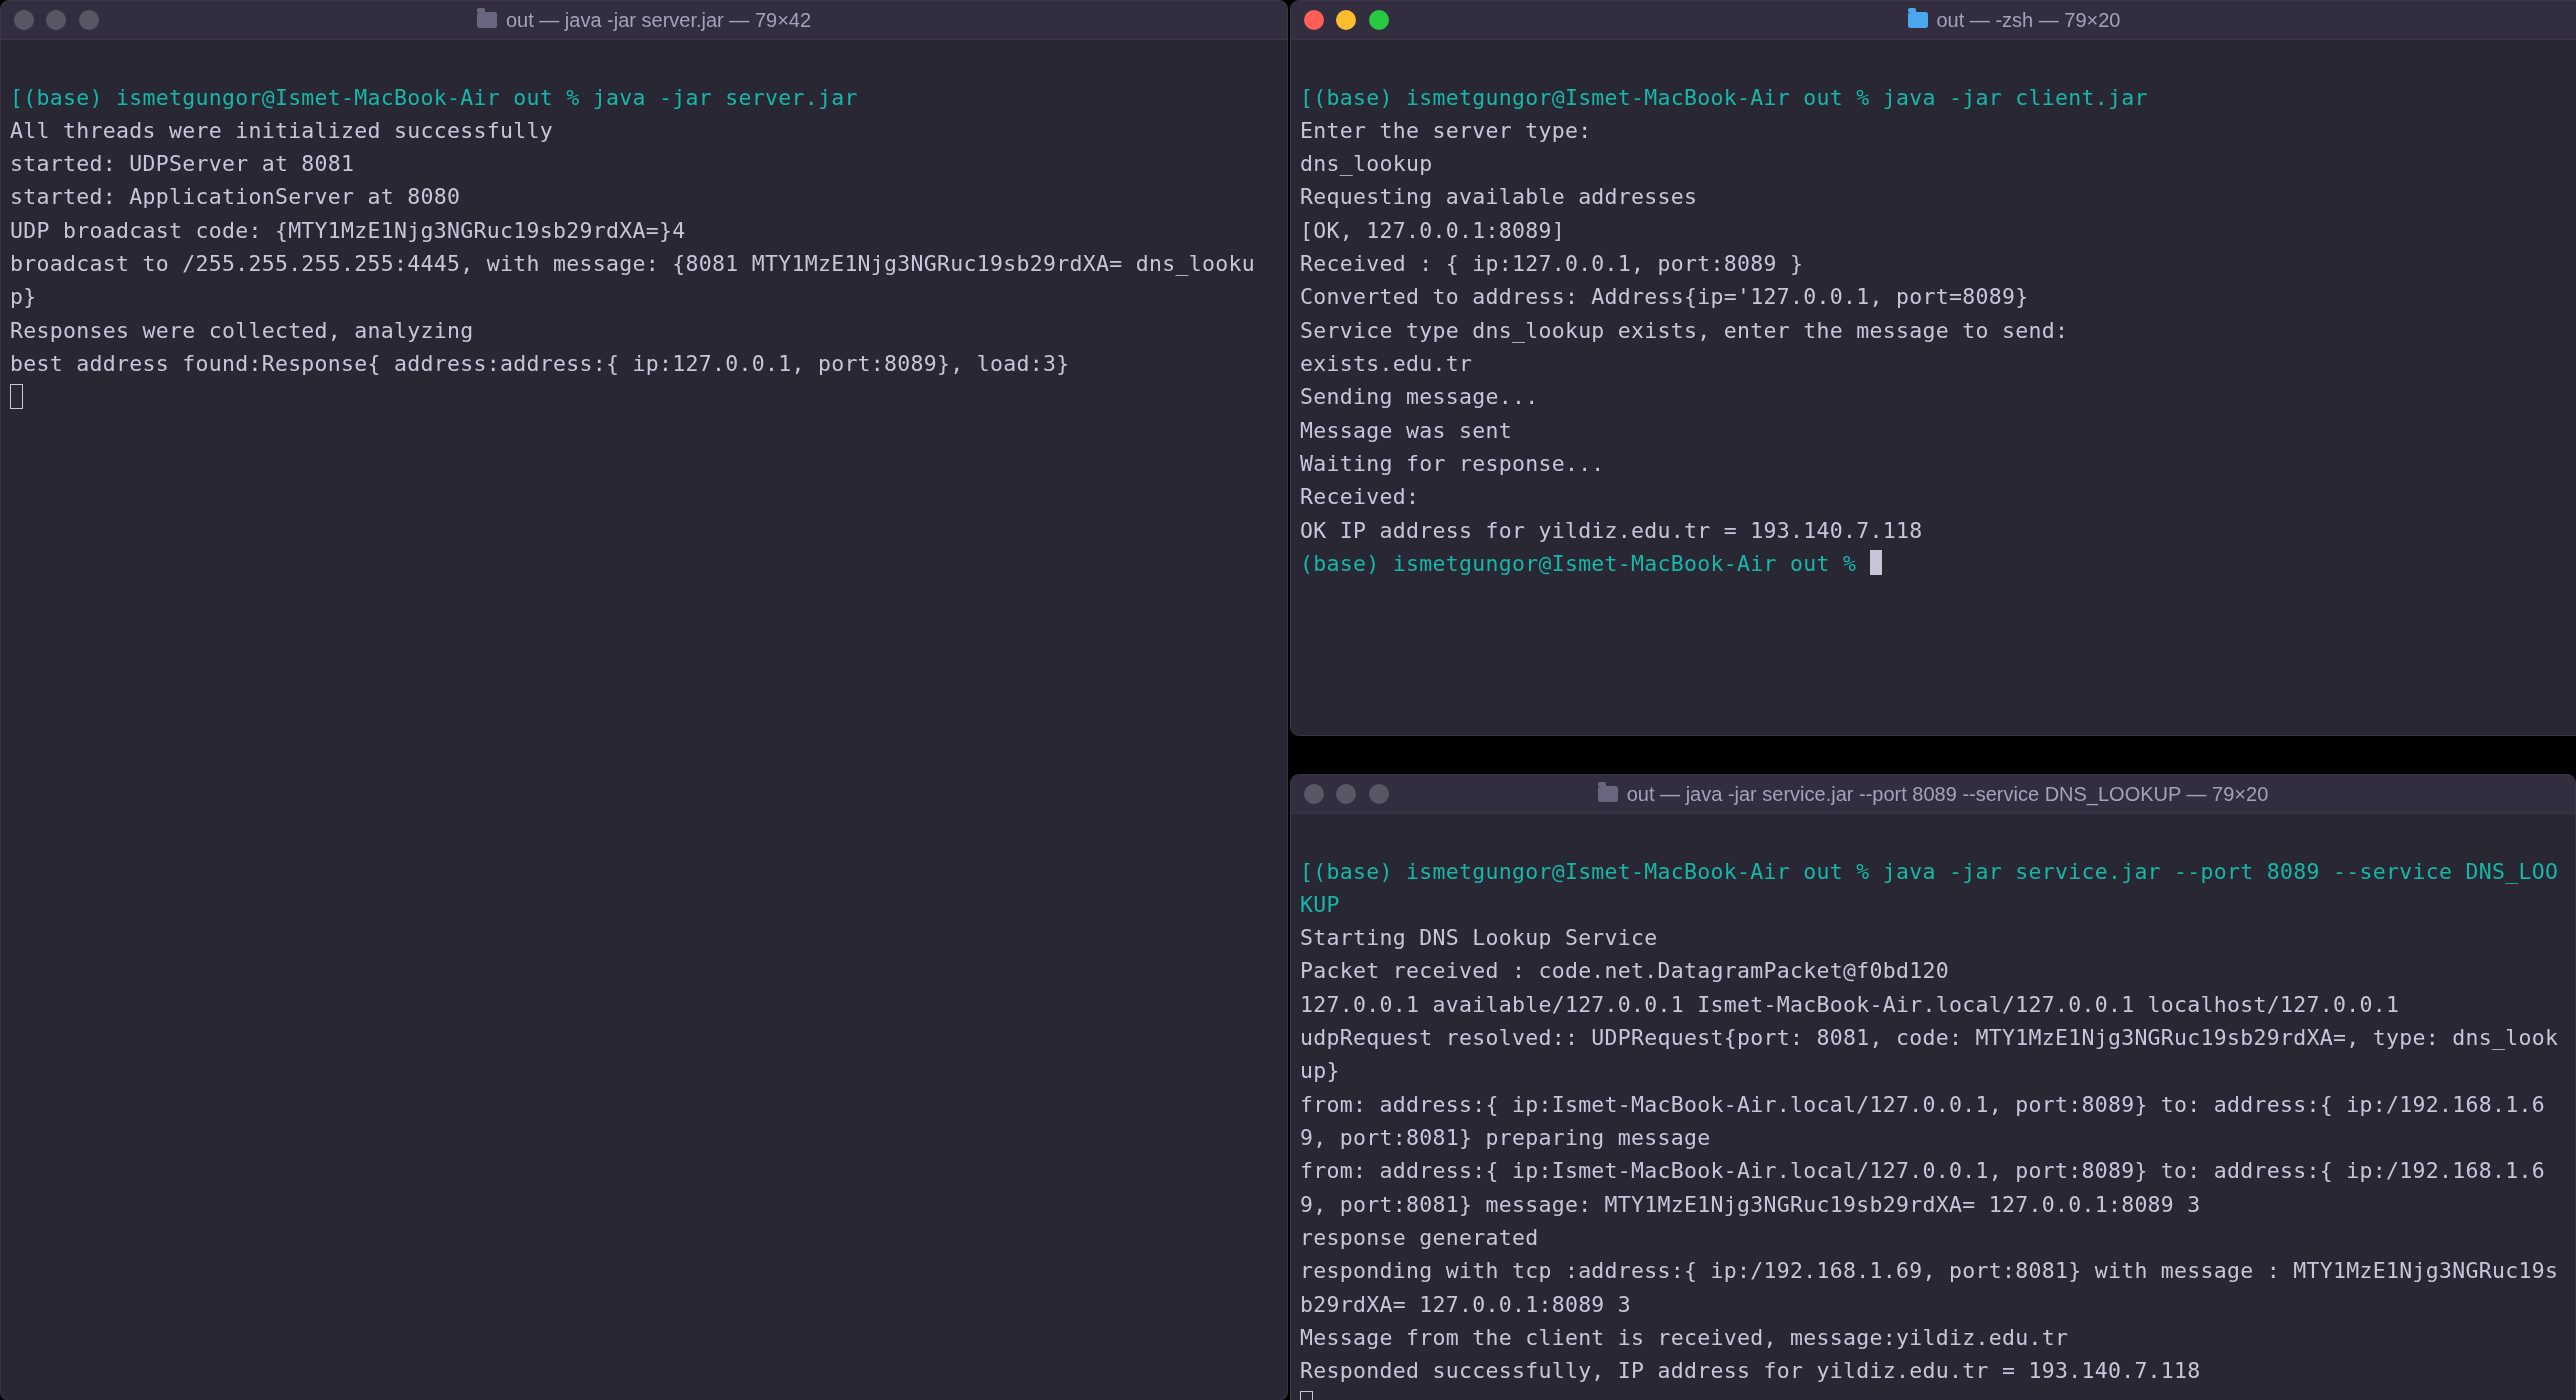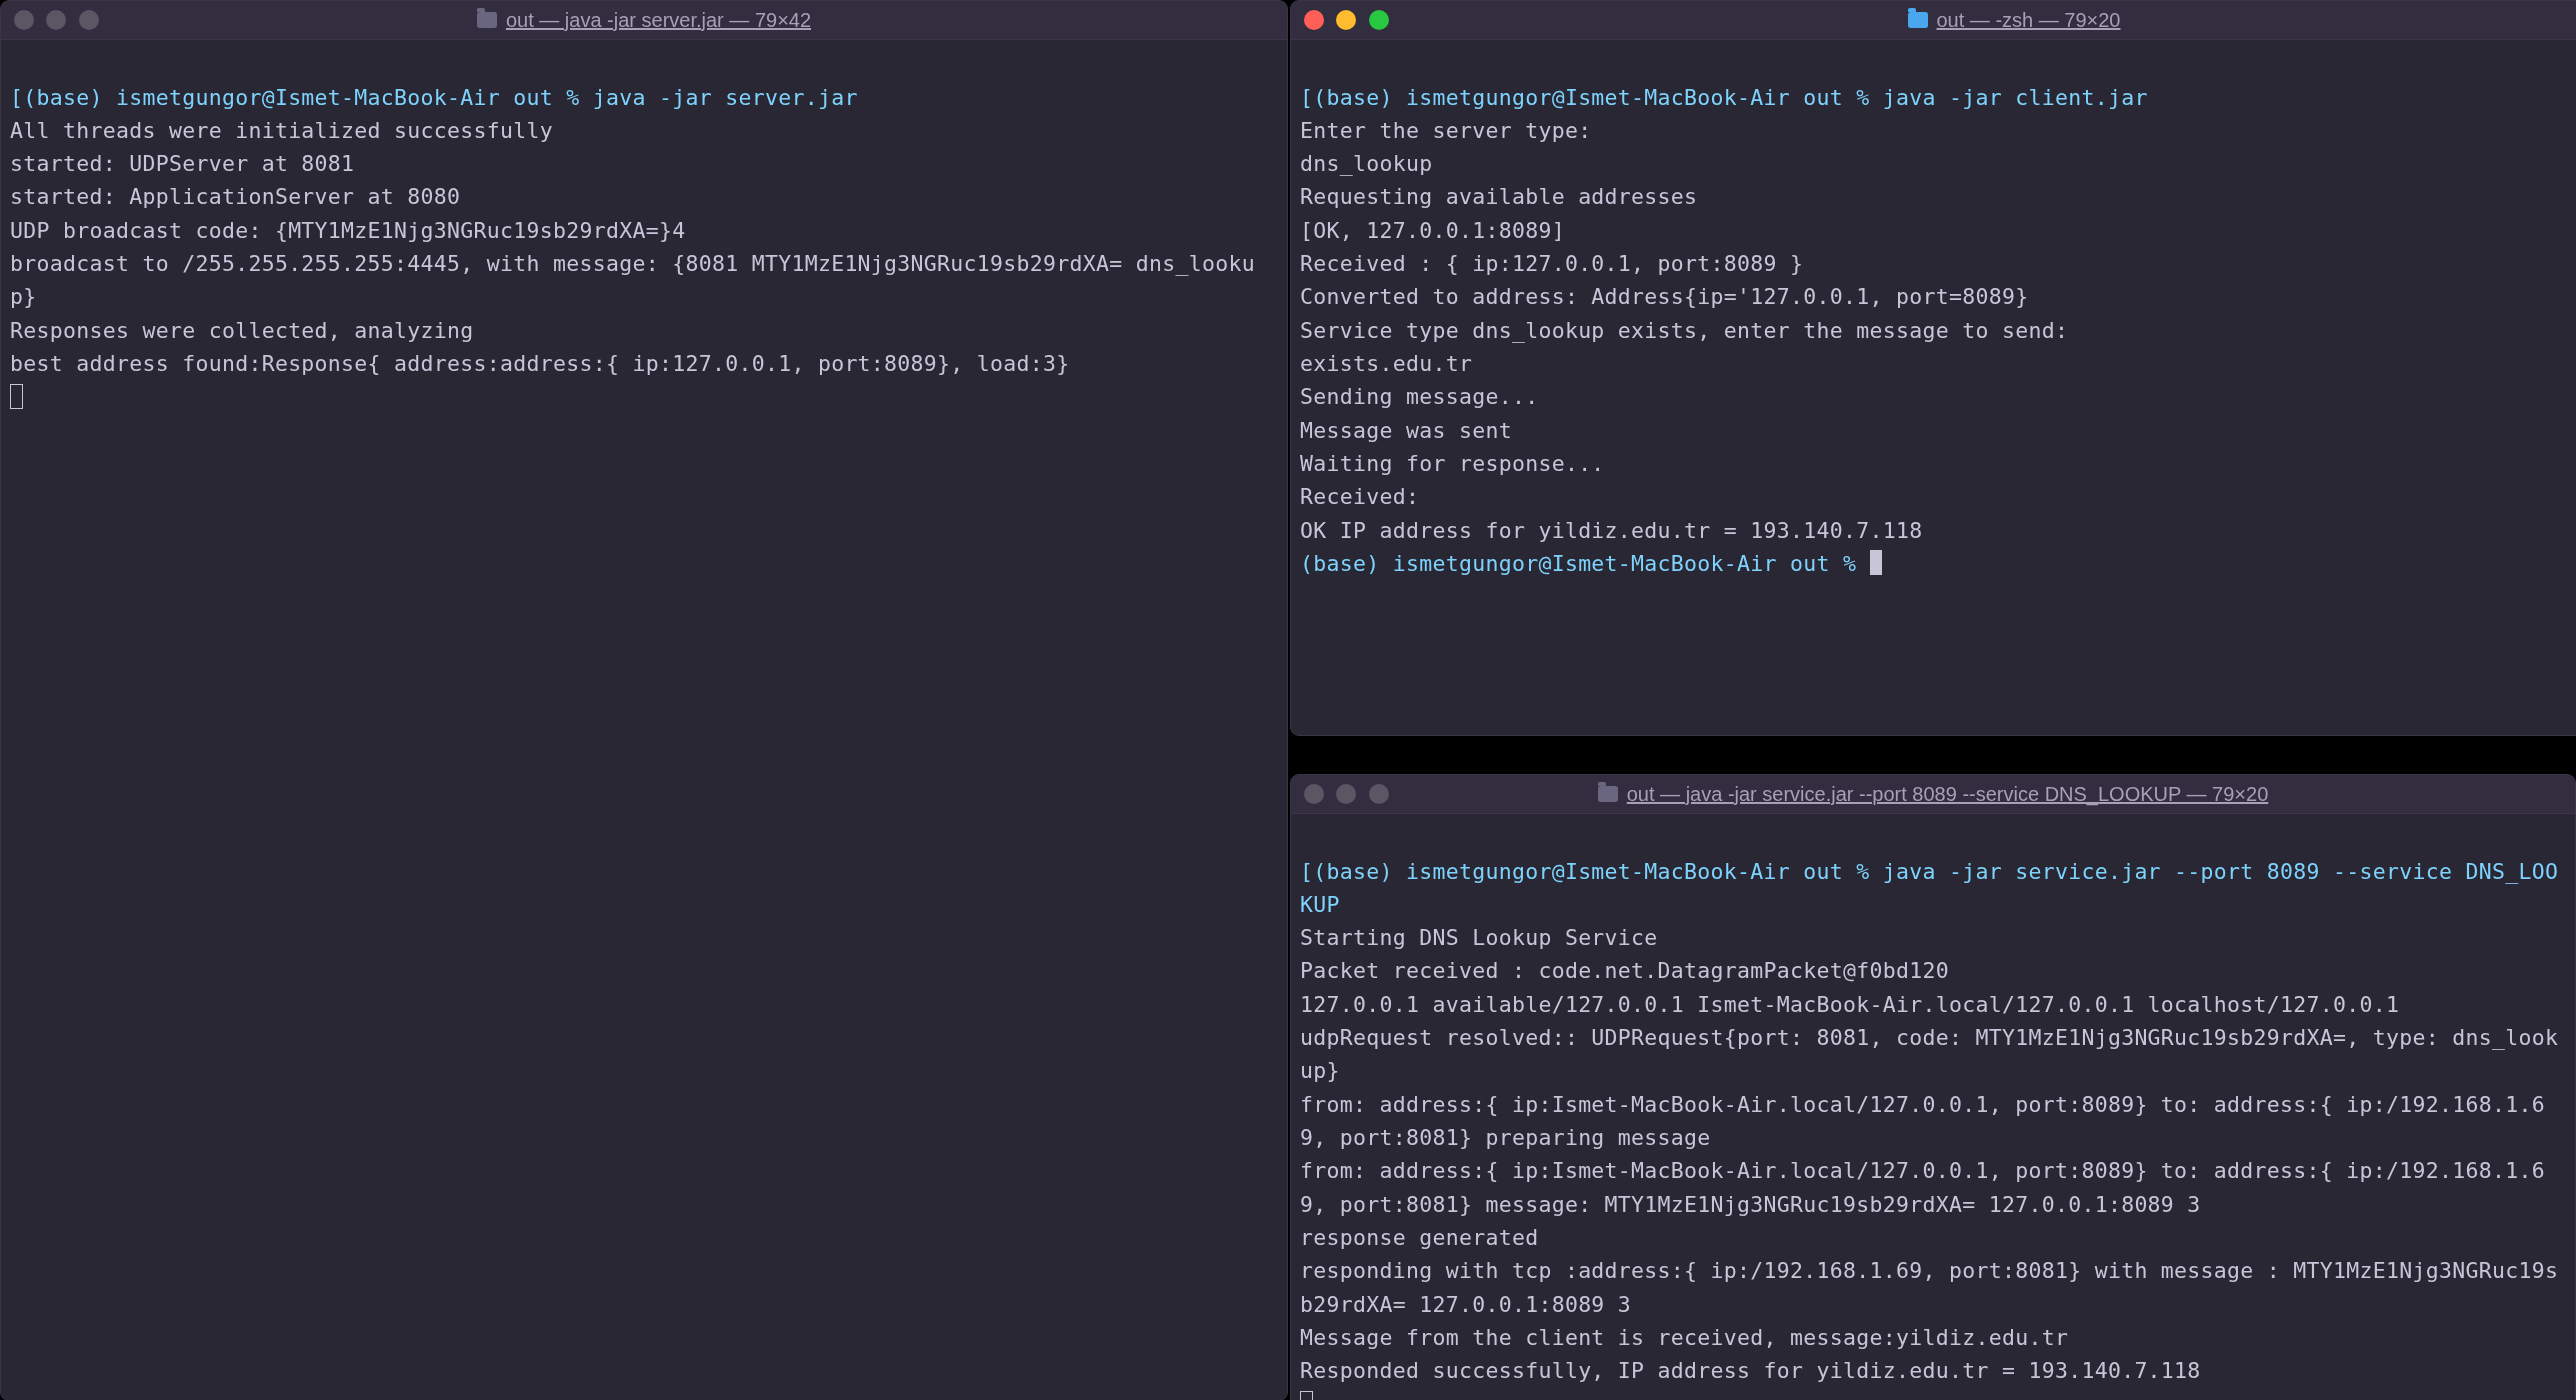"out — java -jar server.jar" .title-center { text-decoration: underline -> none }
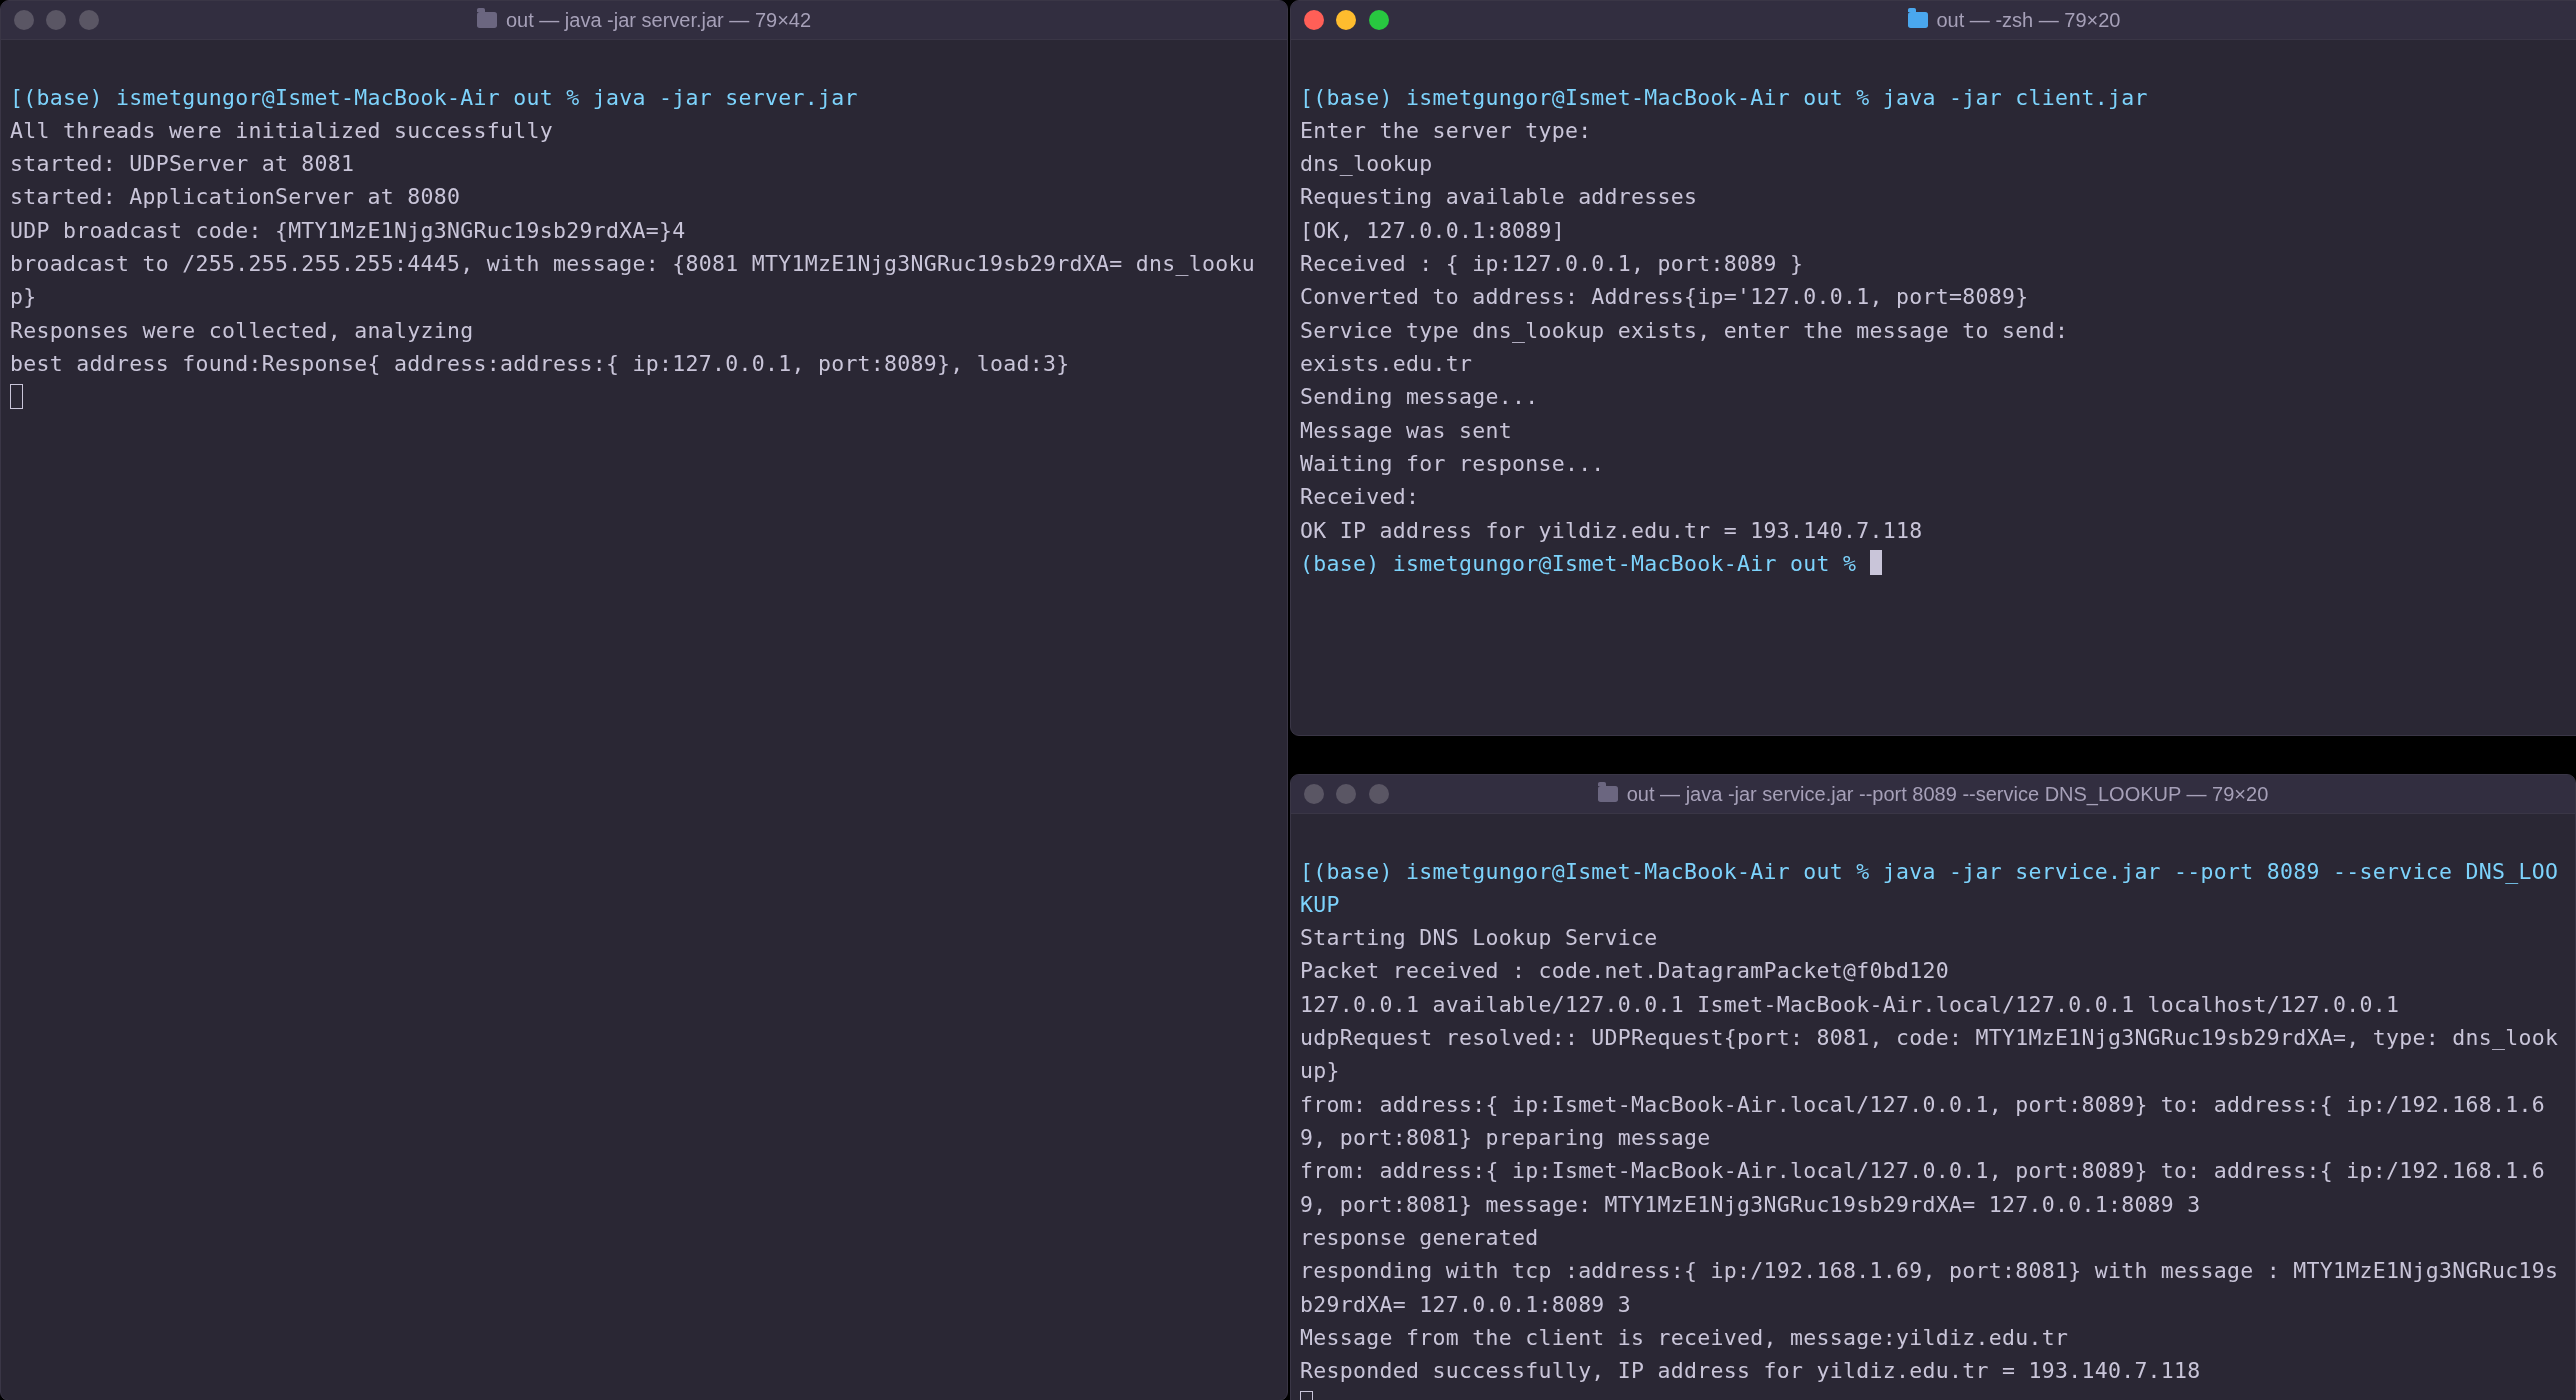"[(base) ismetgungor@Ismet-MacBook-Air" .cmd { color: #7dd3fc -> #14b8a6 }
